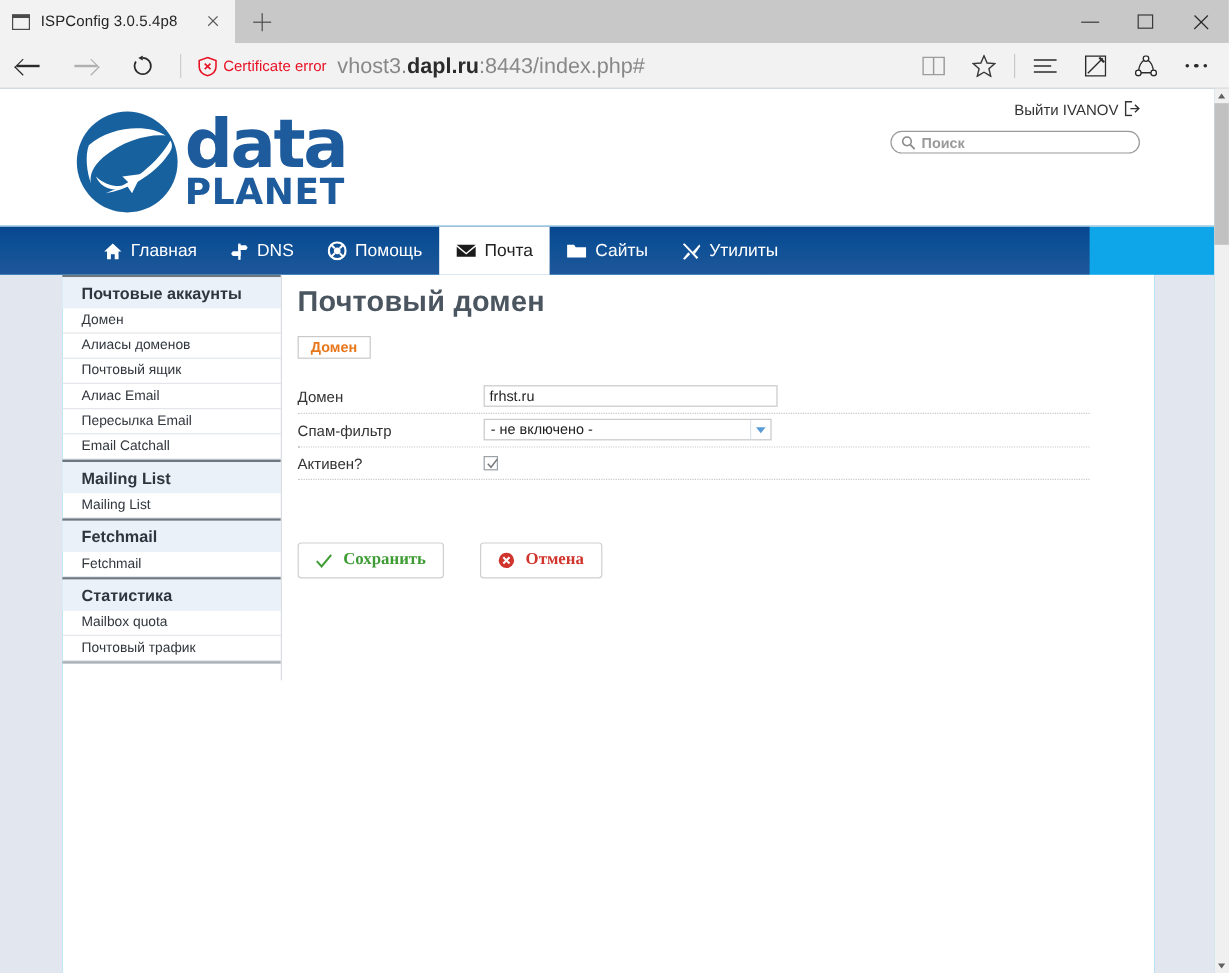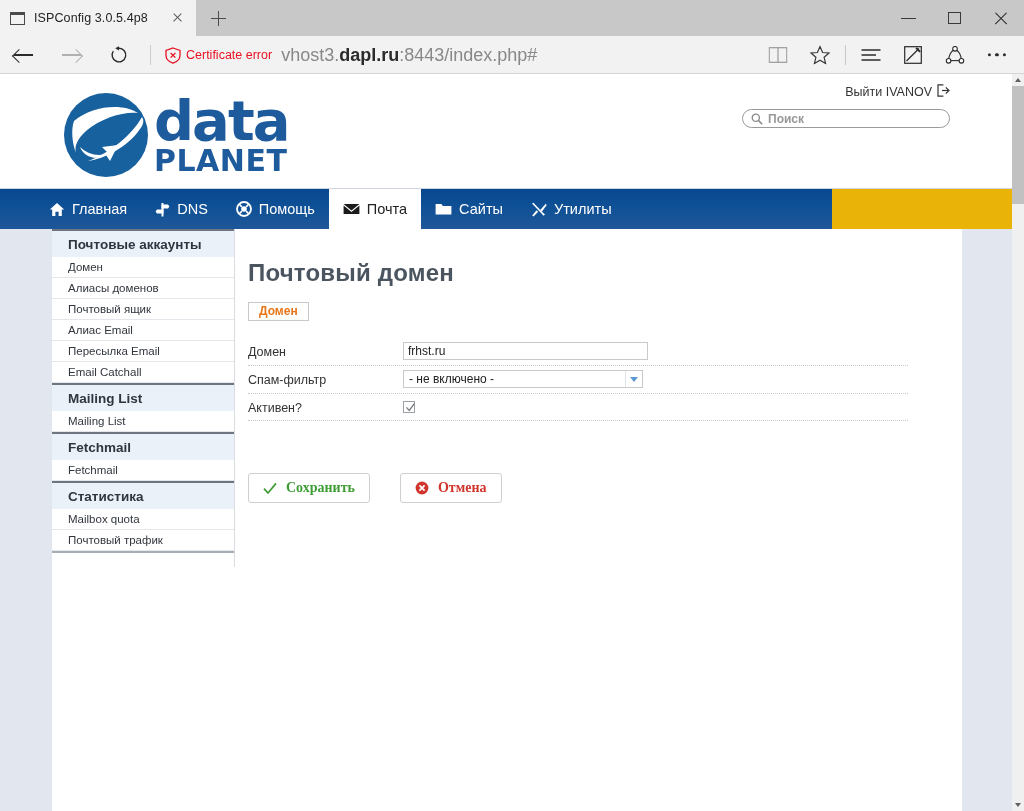"data" .pagebody { background: #eab308 -> #0ea5e9 }
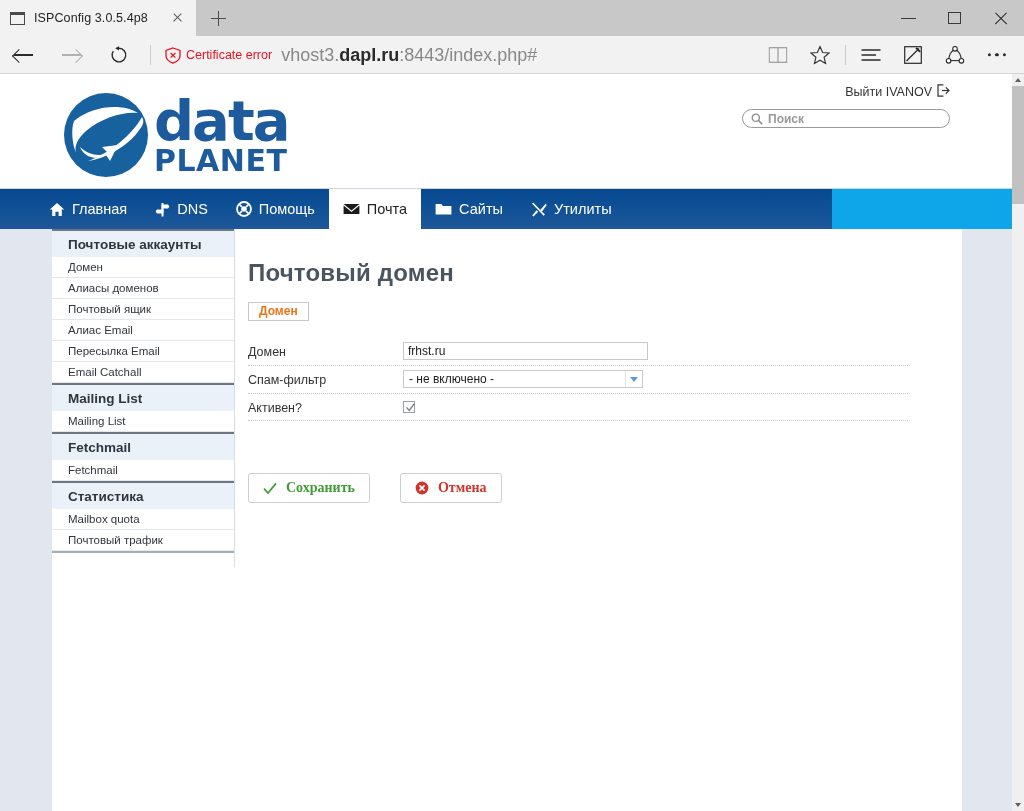"Главная" .nav { padding-left: 35px -> 72px; width: 832px -> 908px }
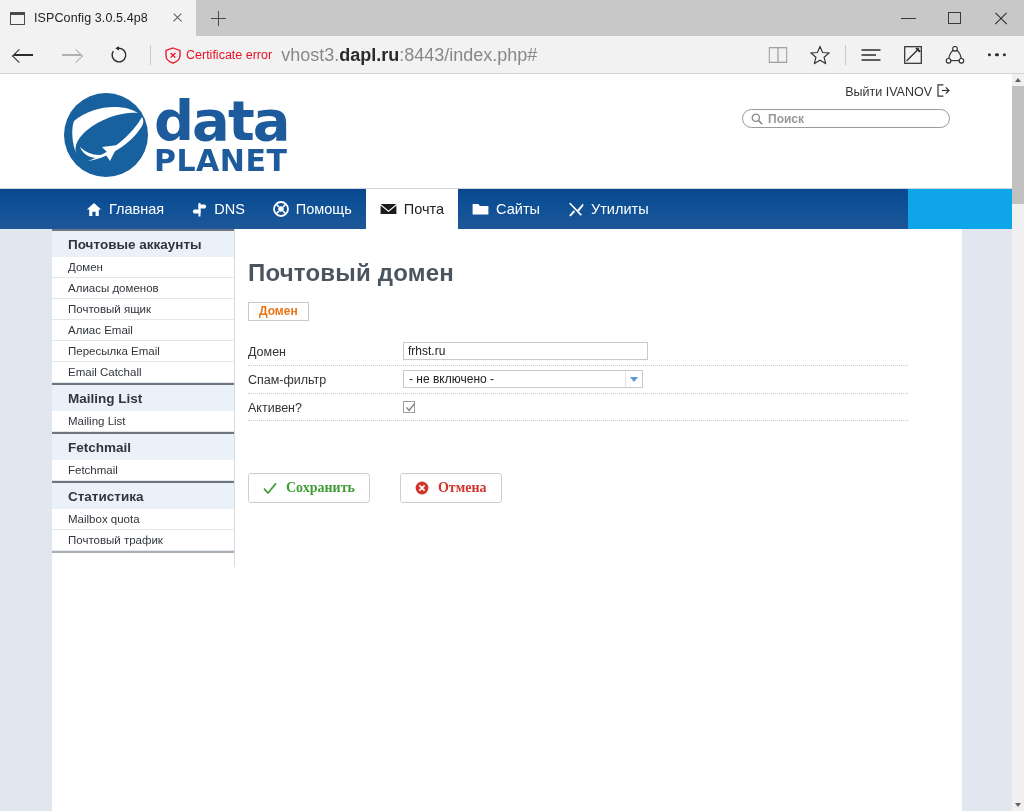"Почтовый домен" .ptitle { padding: 30px 0 0 0 -> 9px 0 0 0 }
